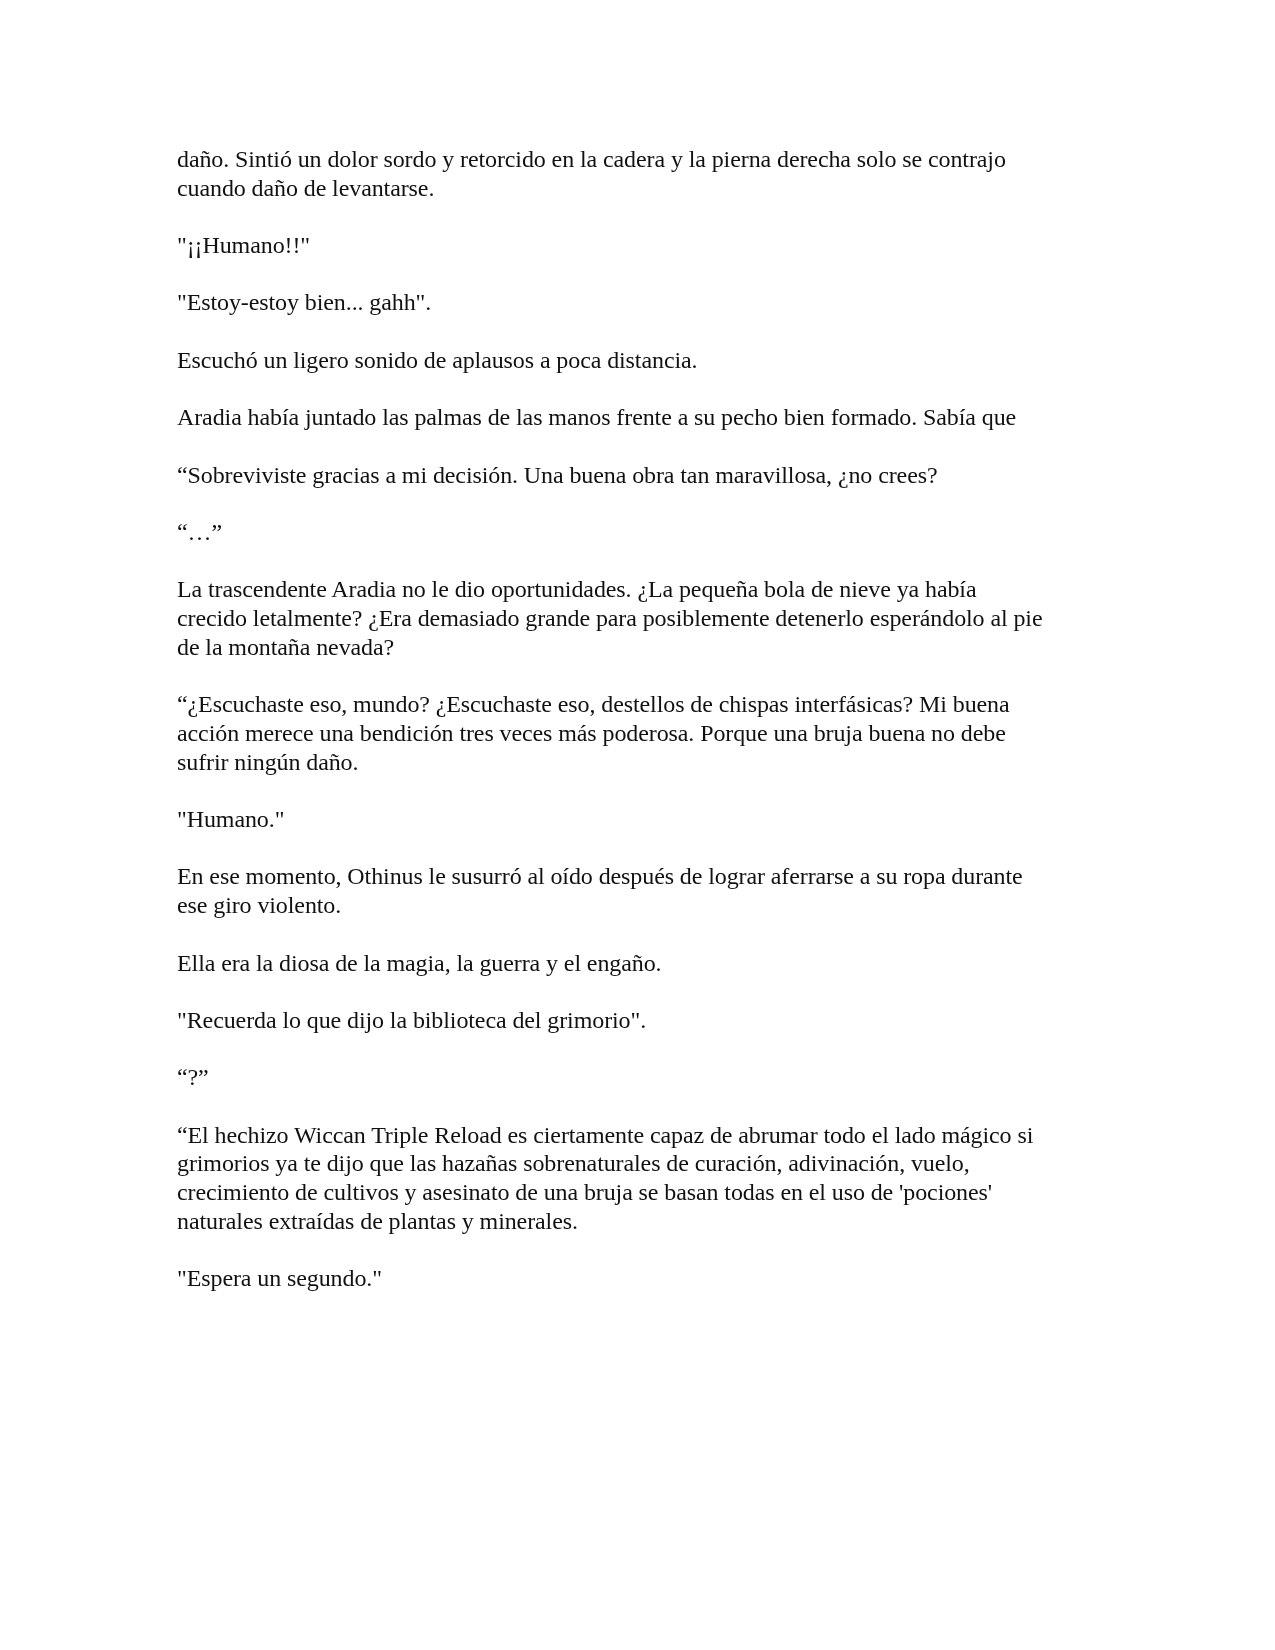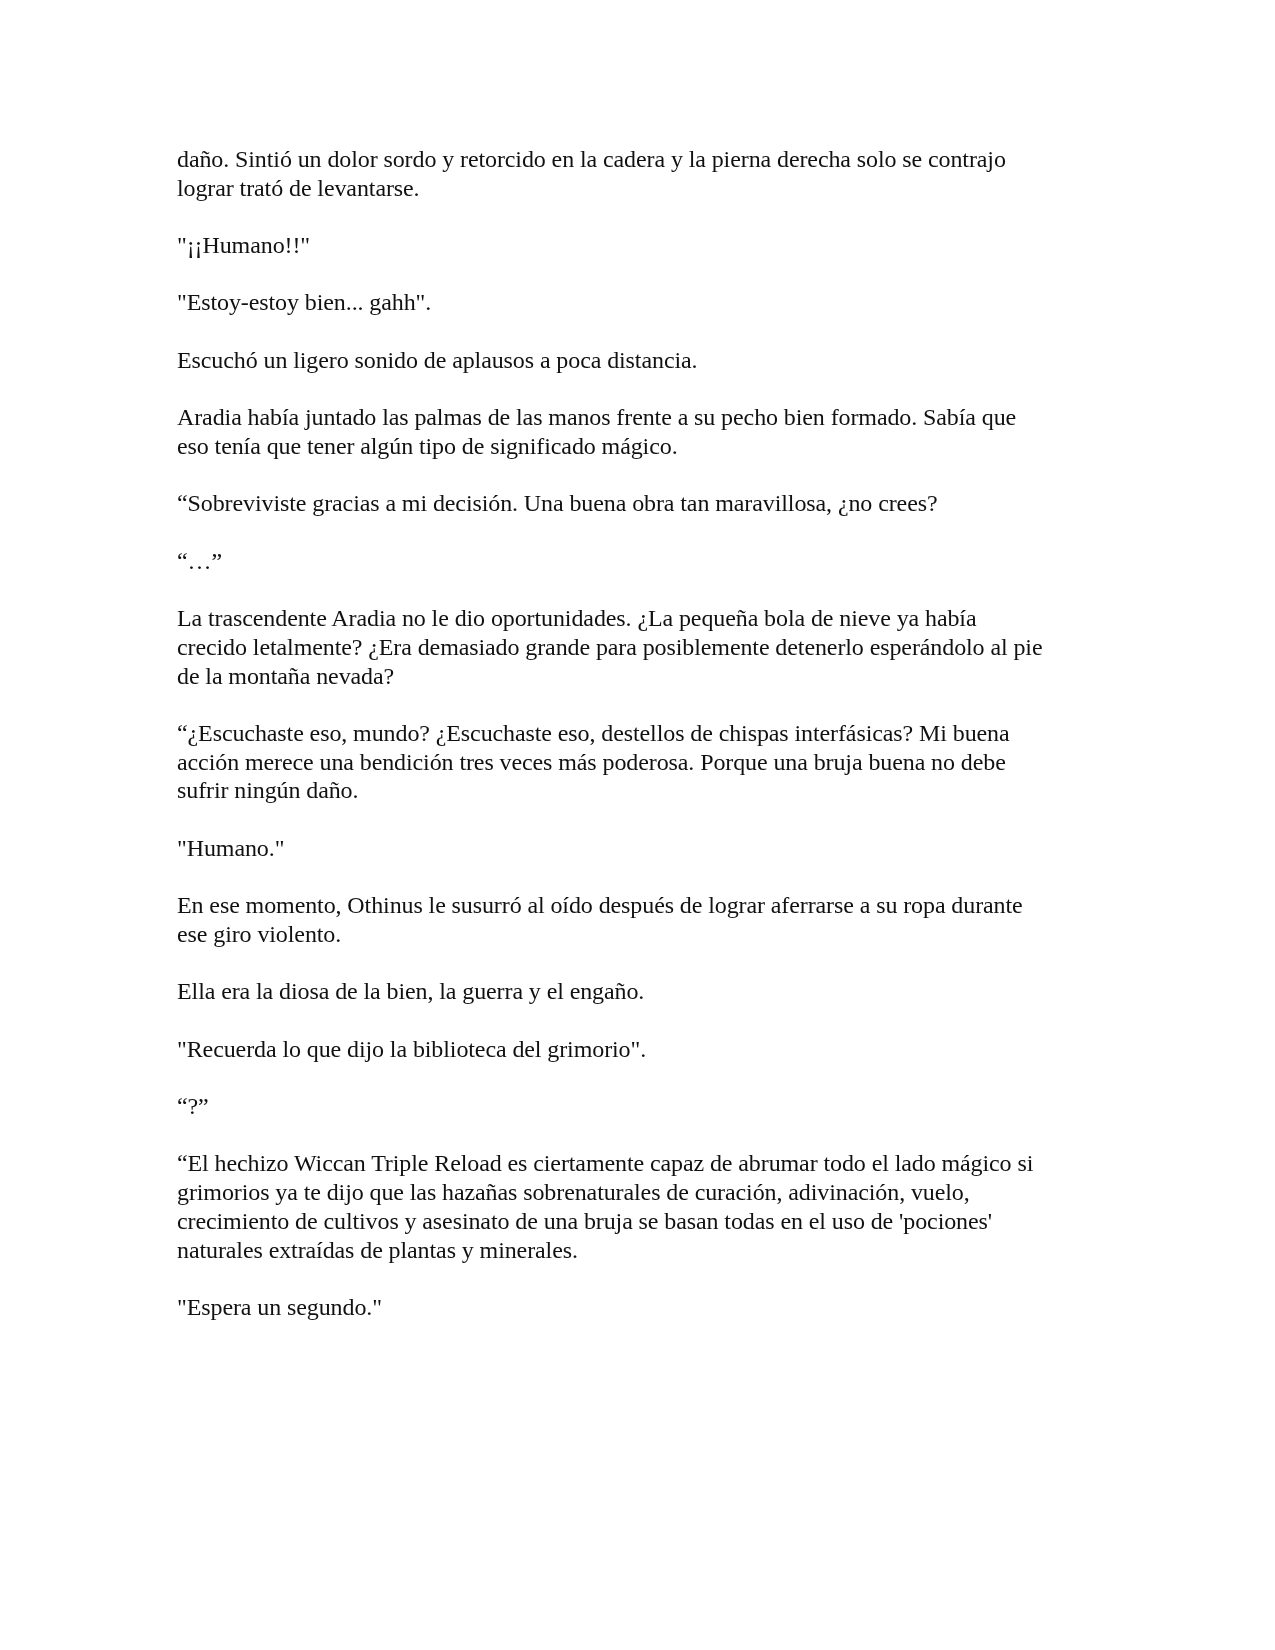"lograr trató de levantarse." span.ln { text: lograr trató -> cuando daño }
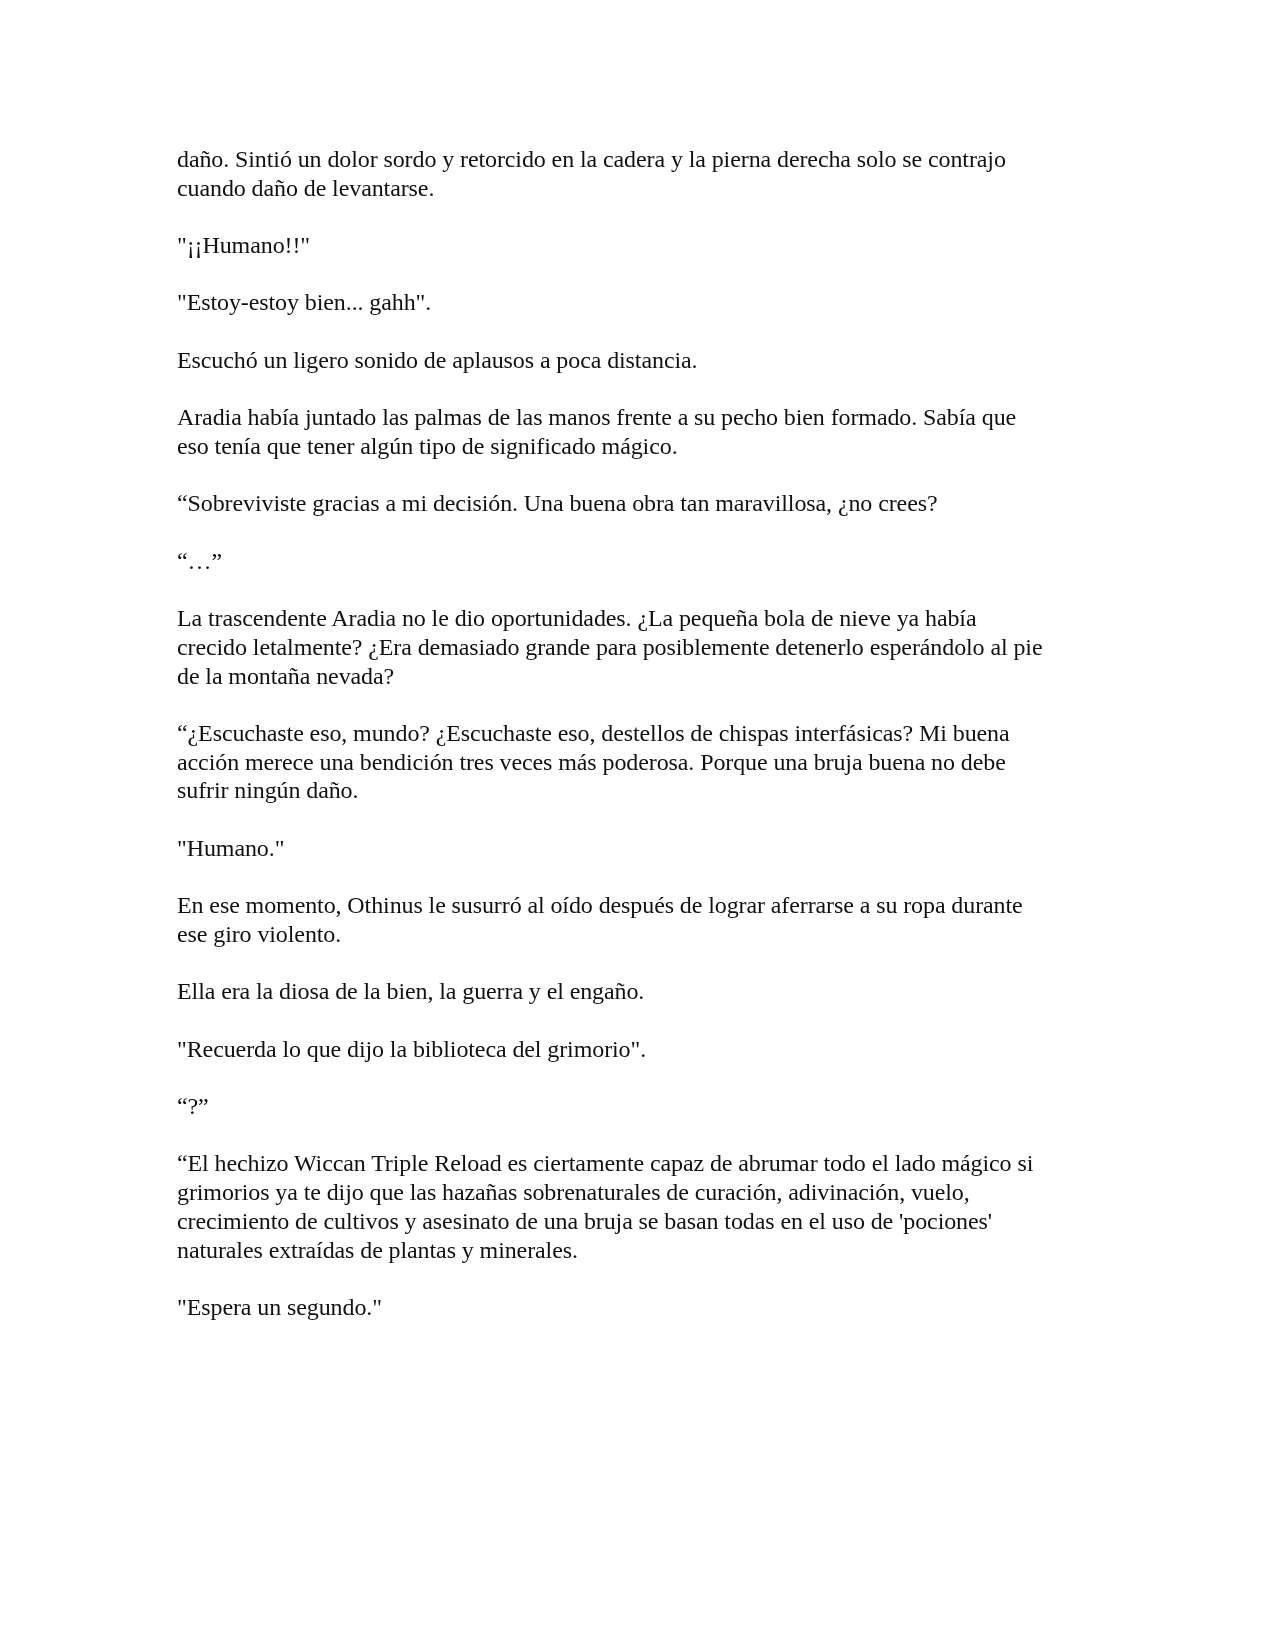"eso tenía que tener algún" span.ln { html: <span>eso tenía que tener algún tipo de significado mágico.</span> -> none }
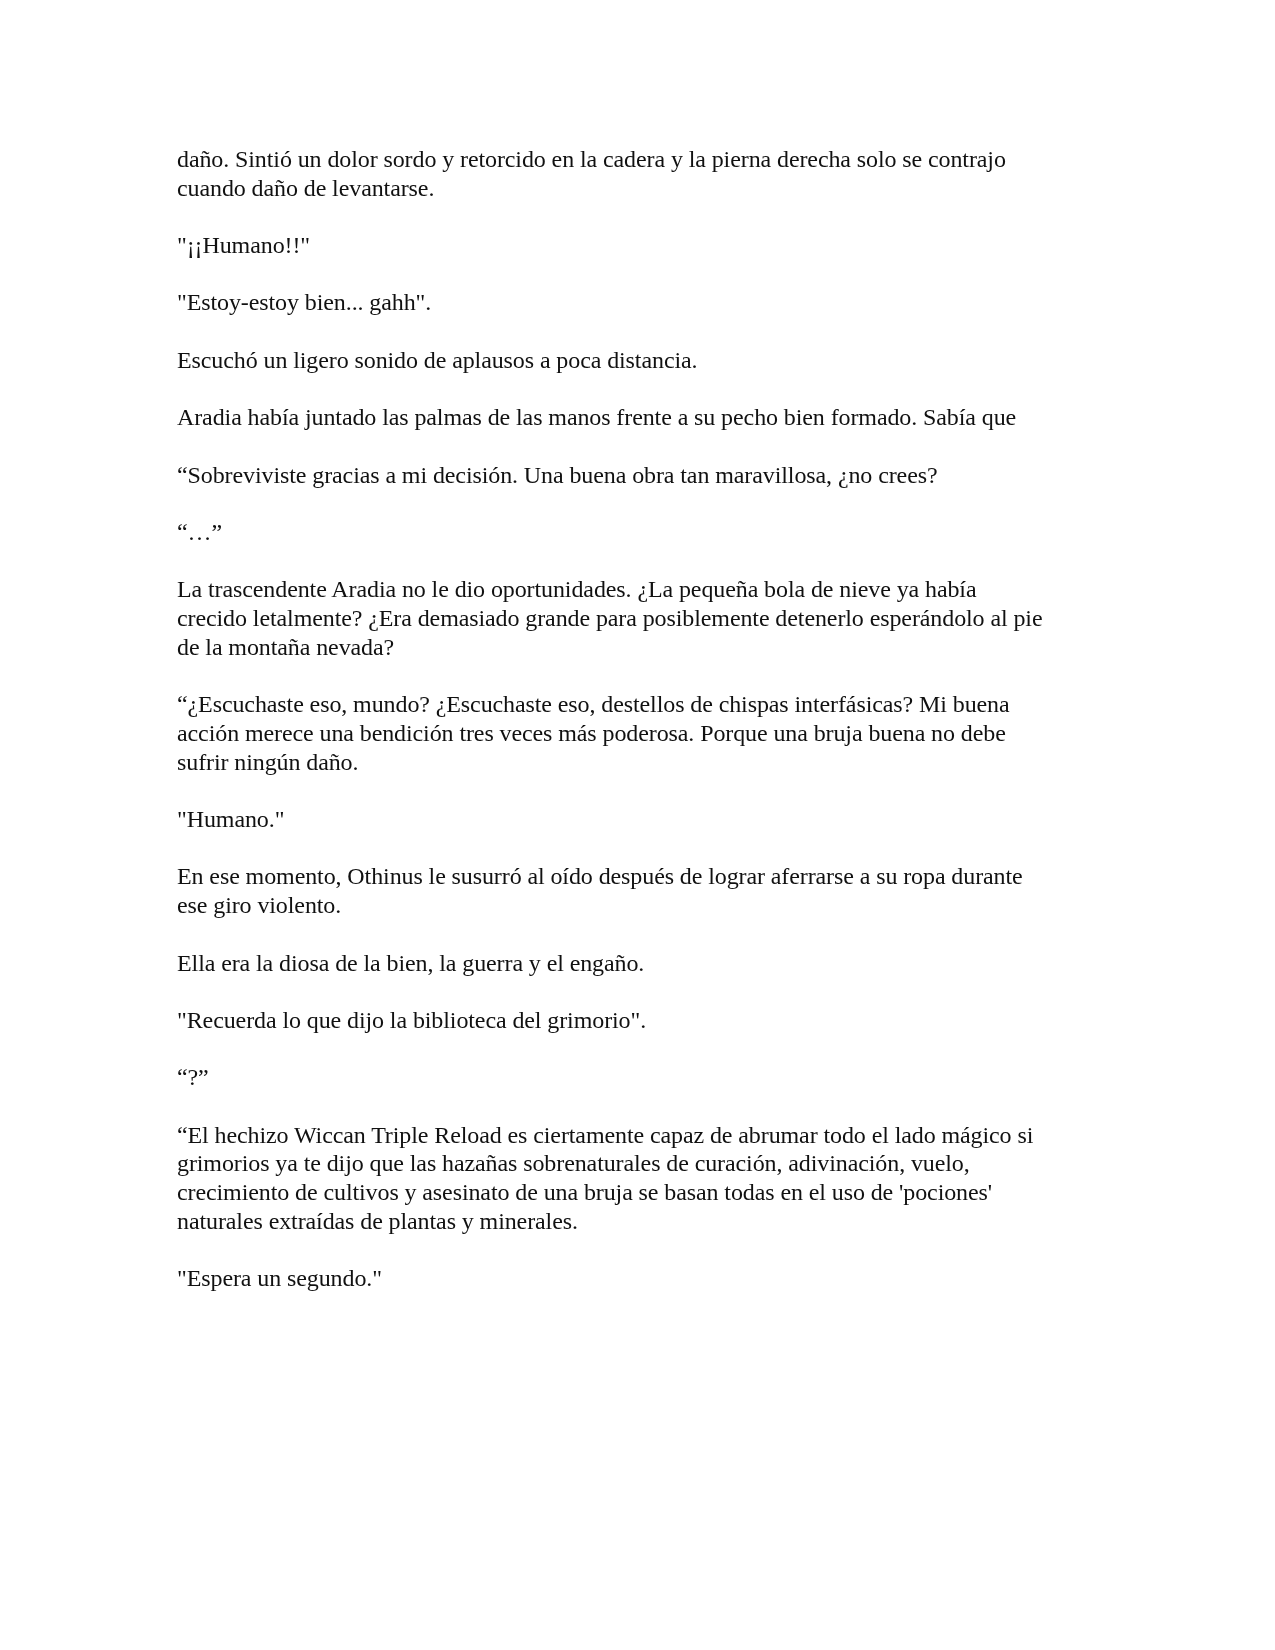"Ella era la diosa de" span.ln { text: bien -> magia }
